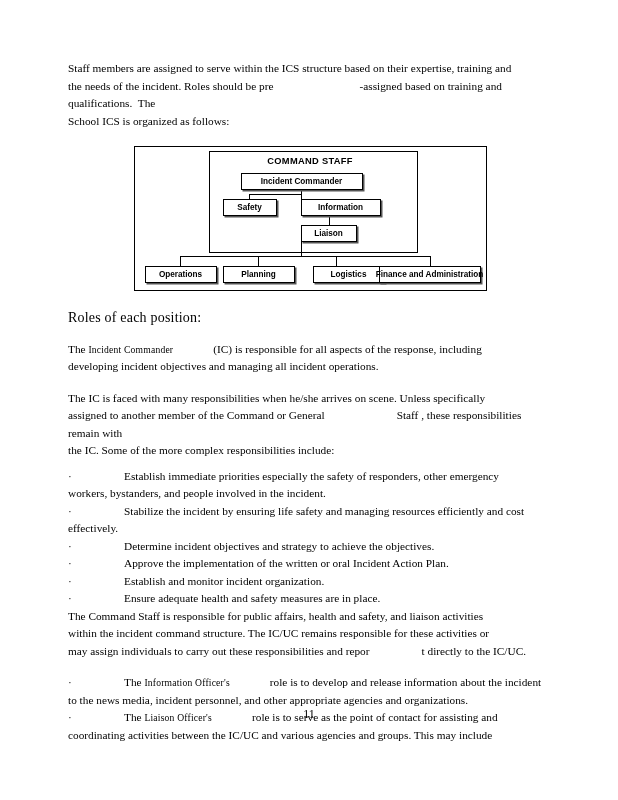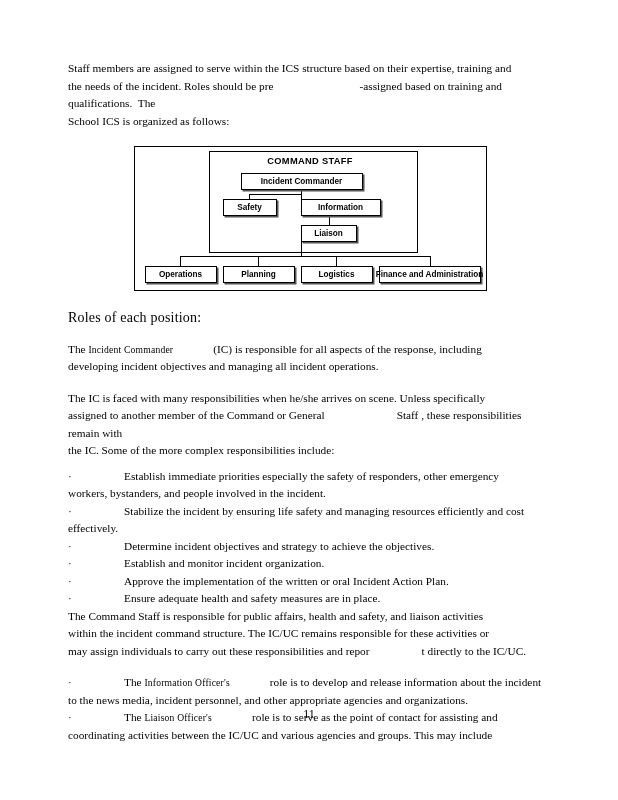"Logistics" .n-log { left: 166px -> 178px }
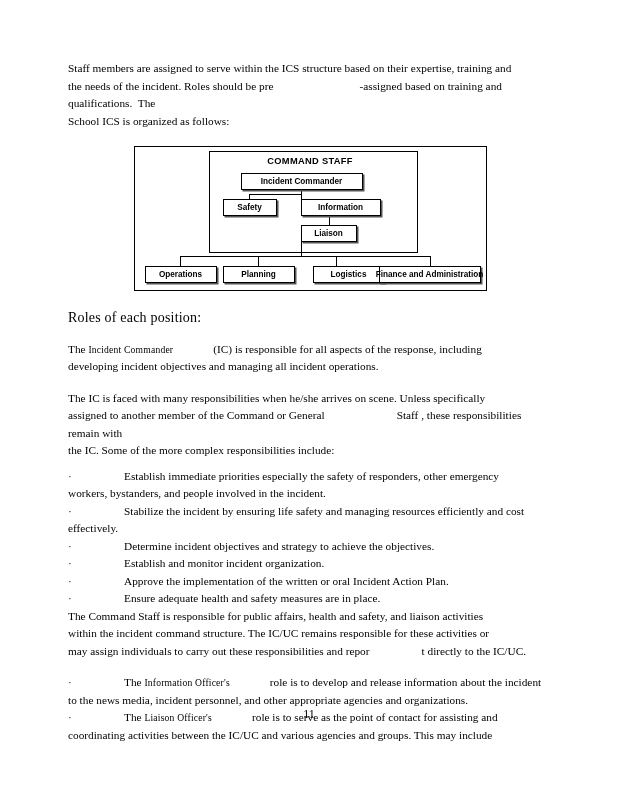"· Establish and monitor incident" p.body-text { order: before "· Approve the implementation of" -> after "· Approve the implementation of" }
